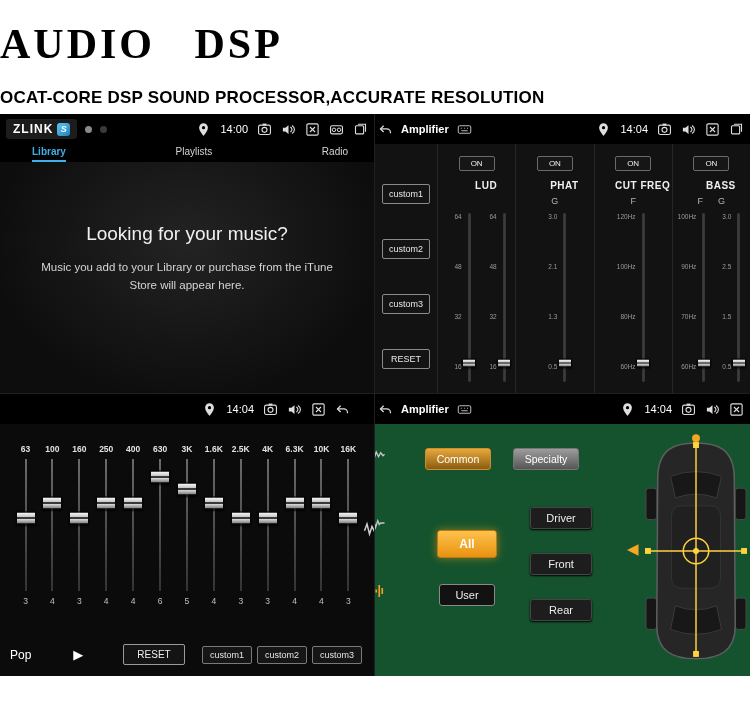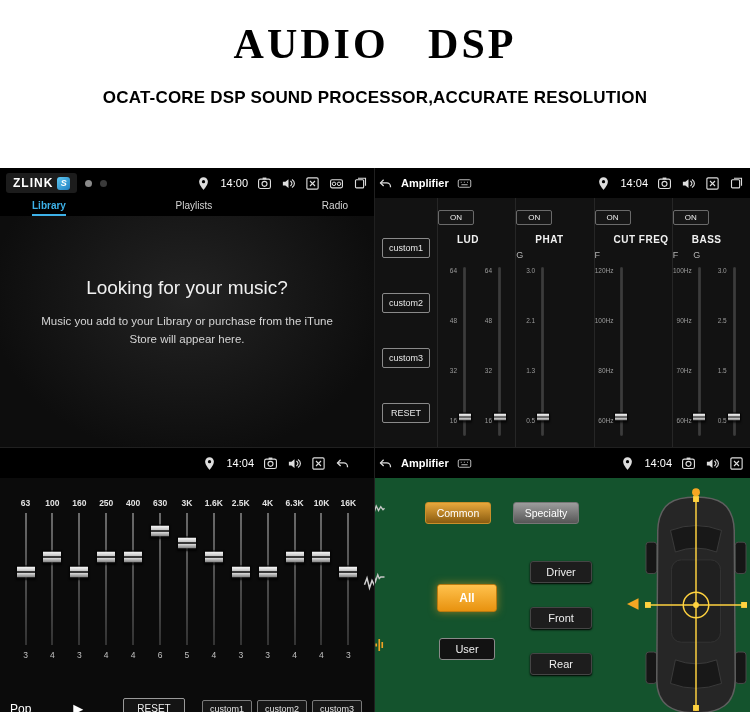"AUDIO DSP" .hero { height: 168px -> 114px; text-align: center -> left }
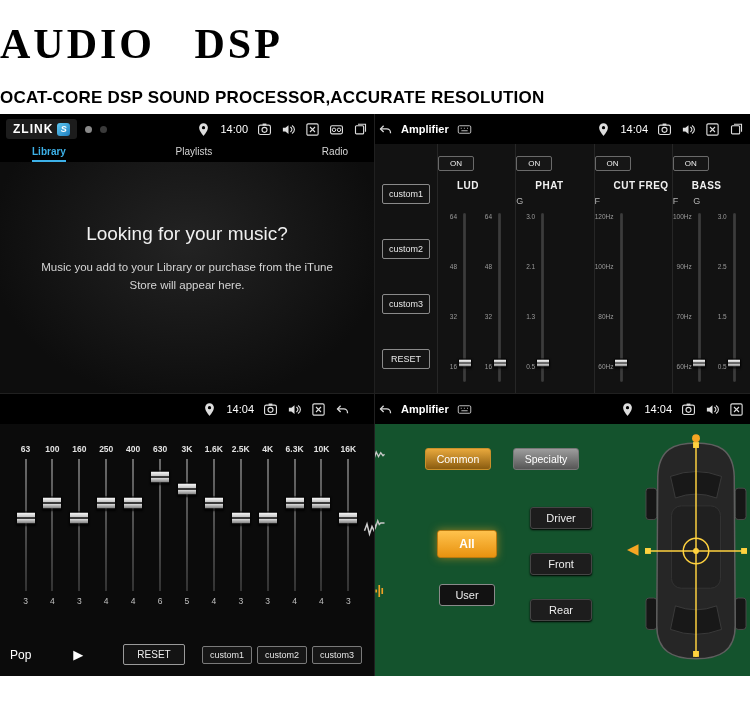"ON" .channel { align-items: flex-start -> center }
